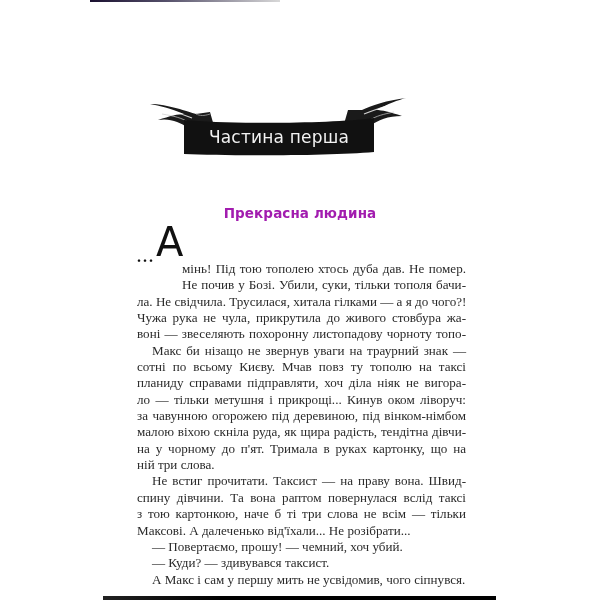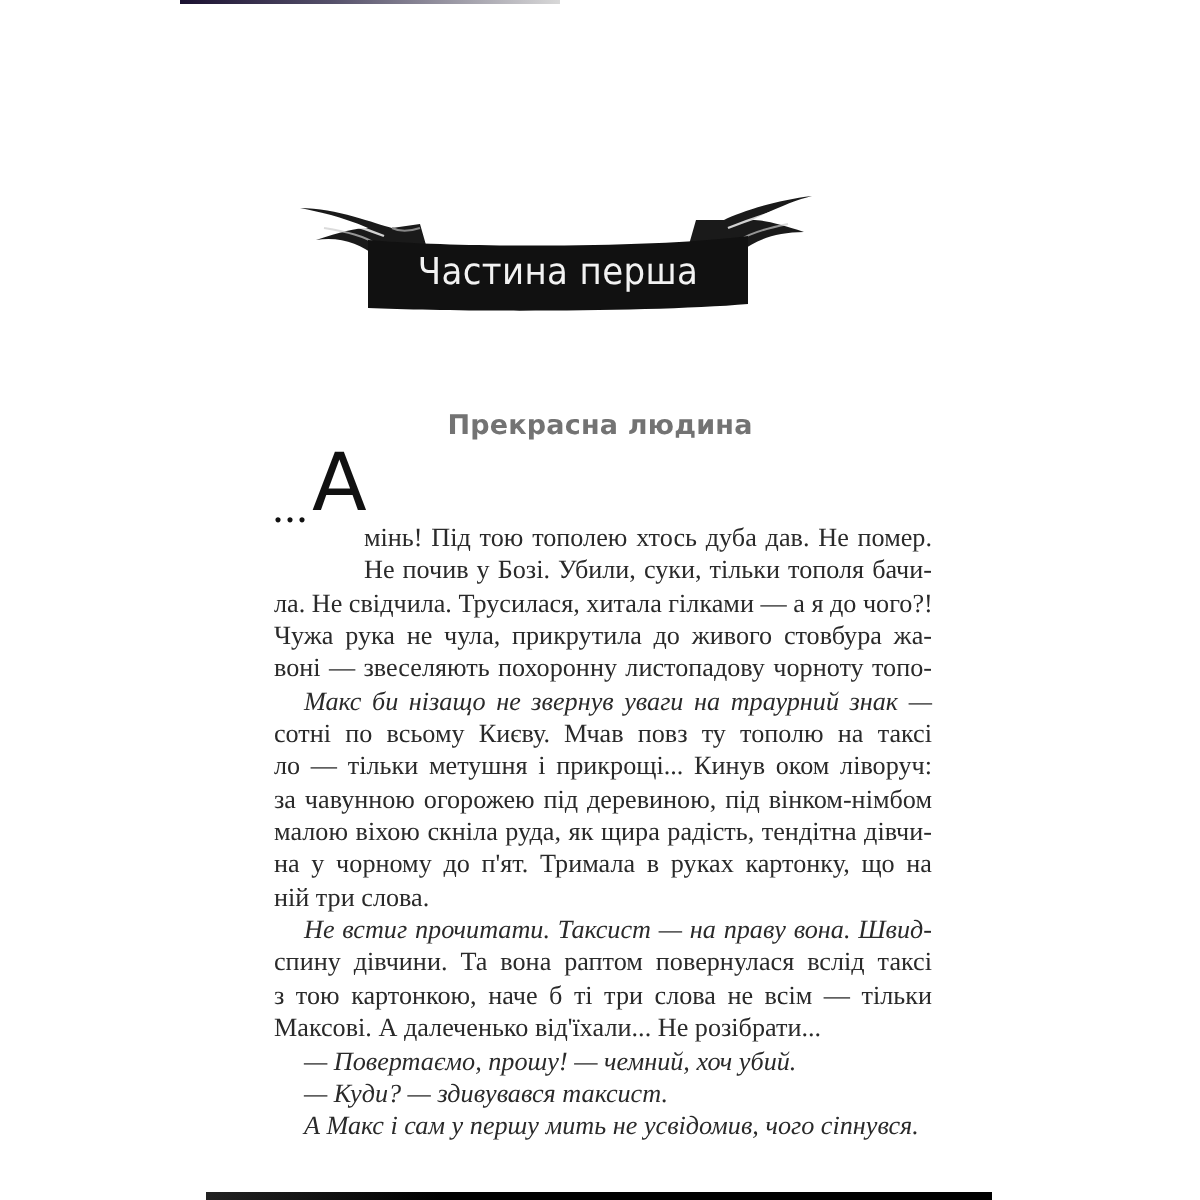"Прекрасна людина" .chapter-title { color: #737373 -> #a21caf }
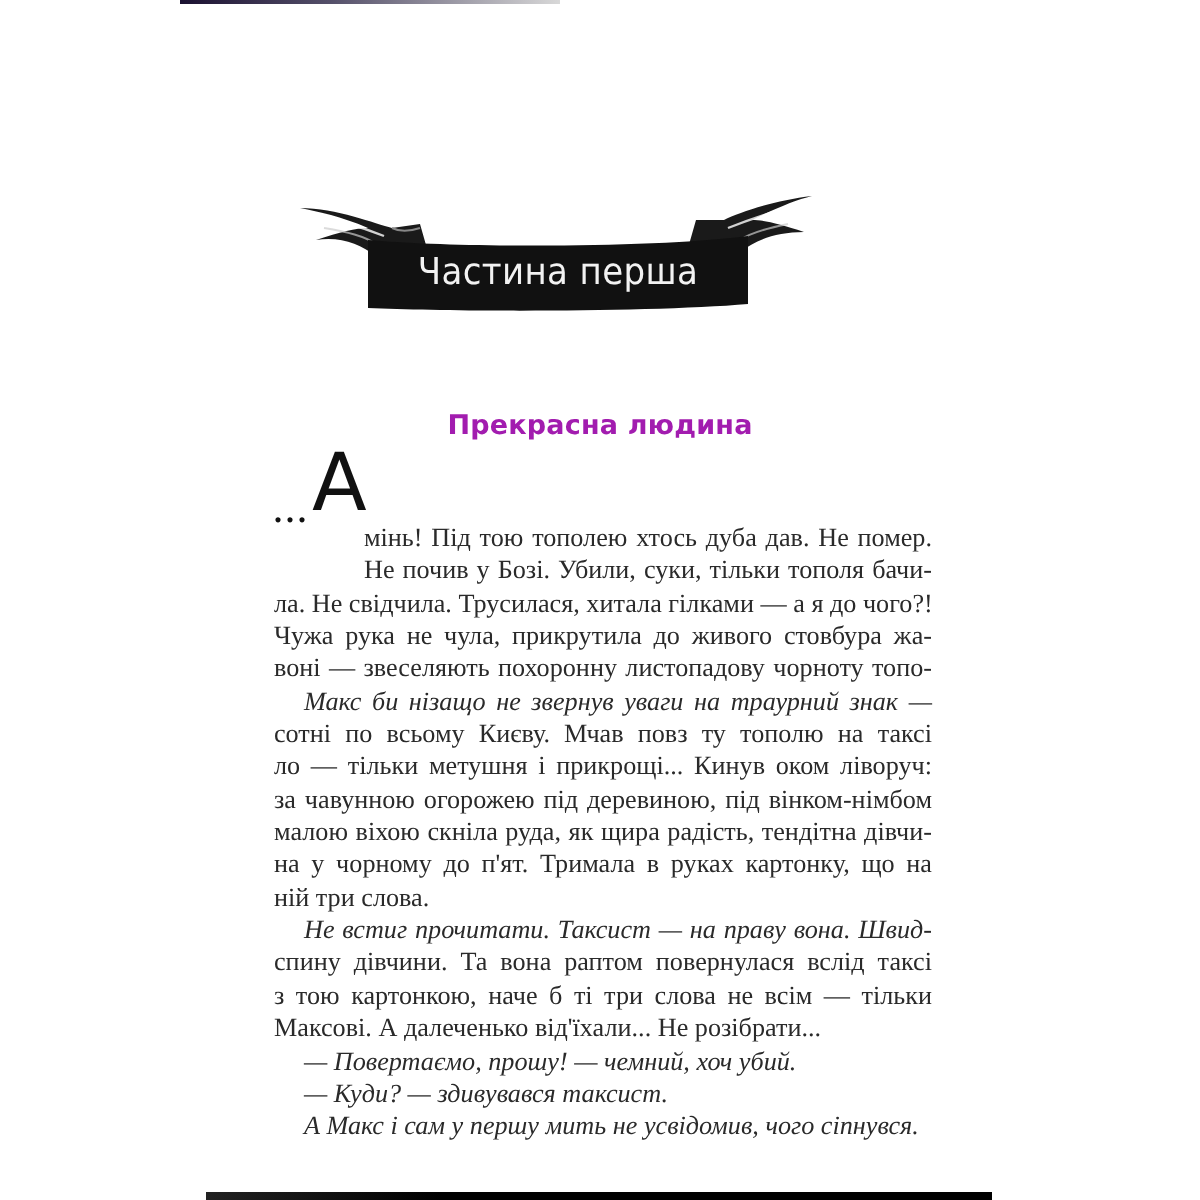"Макс би нізащо не звернув" .line.indent { font-style: italic -> none }
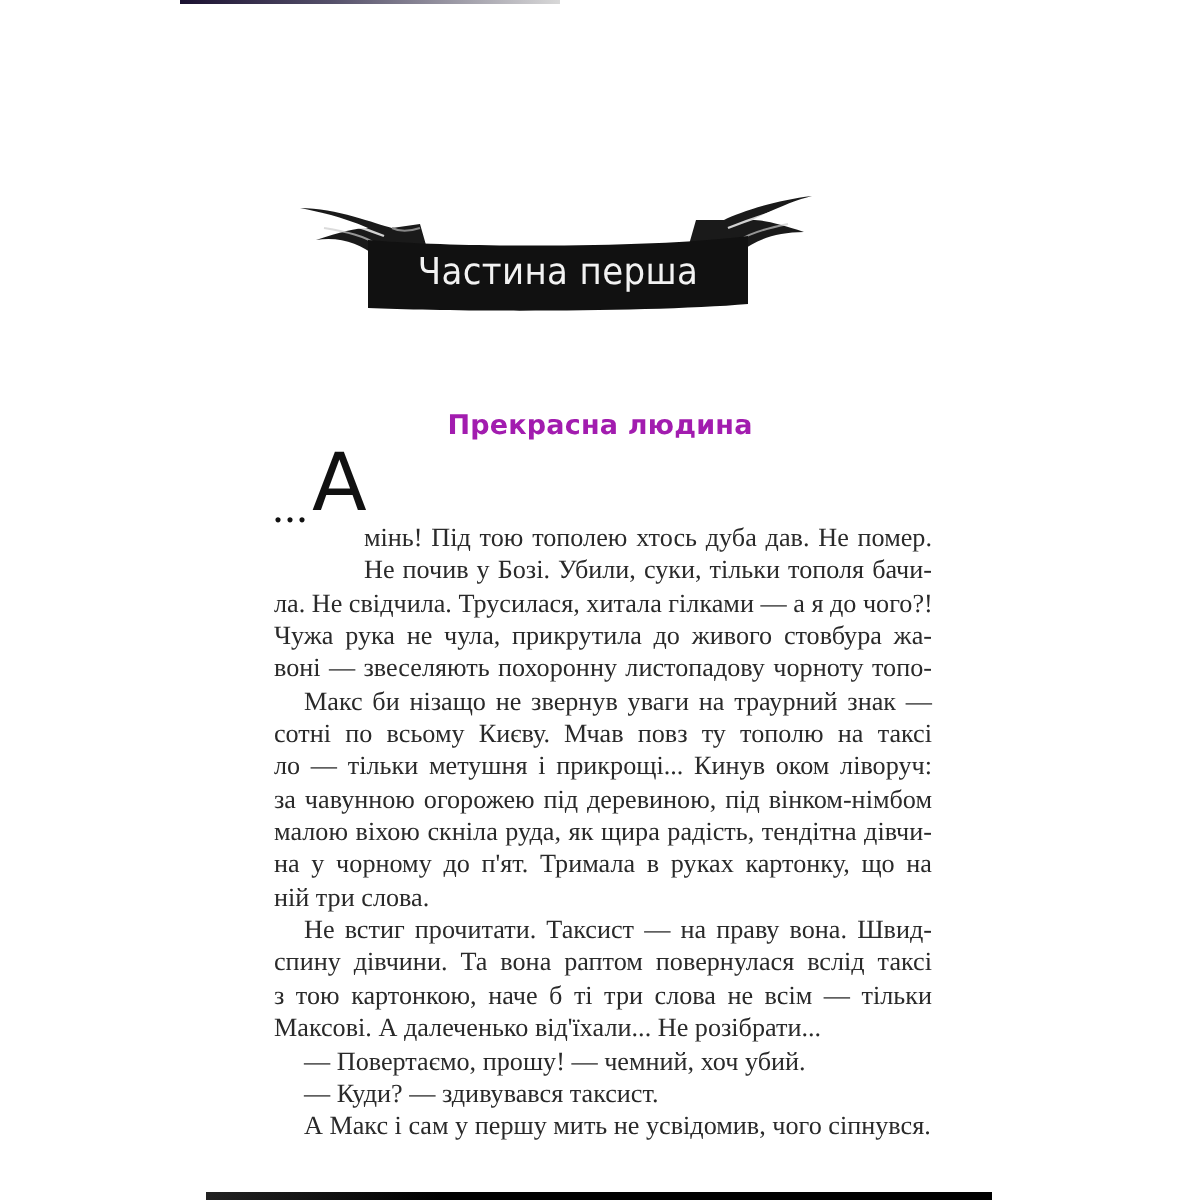"планиду справами підправляти, хоч діла" span.line { html: none -> <span>планиду справами підправляти, хоч діла ніяк не вигора-</span> }
